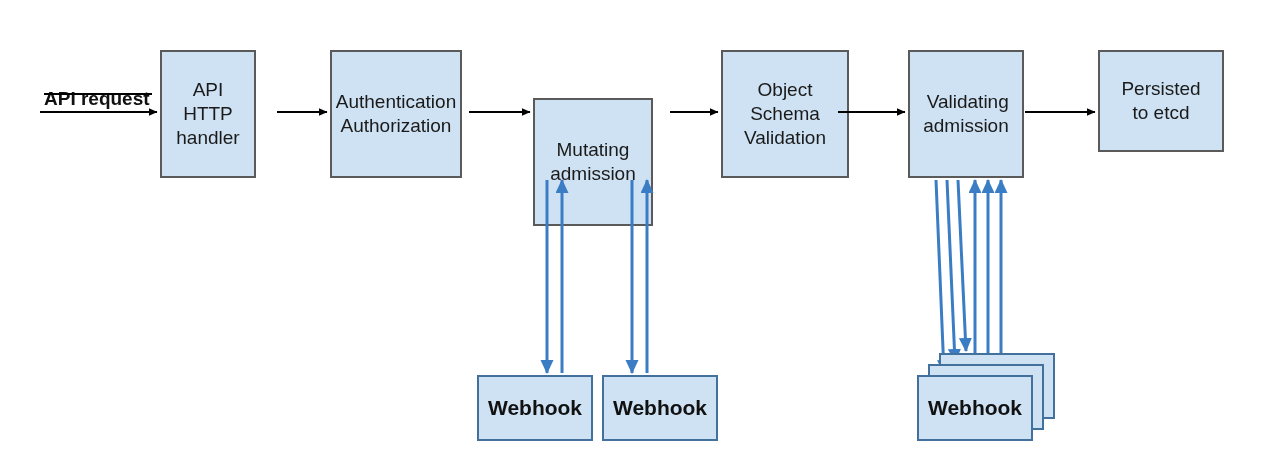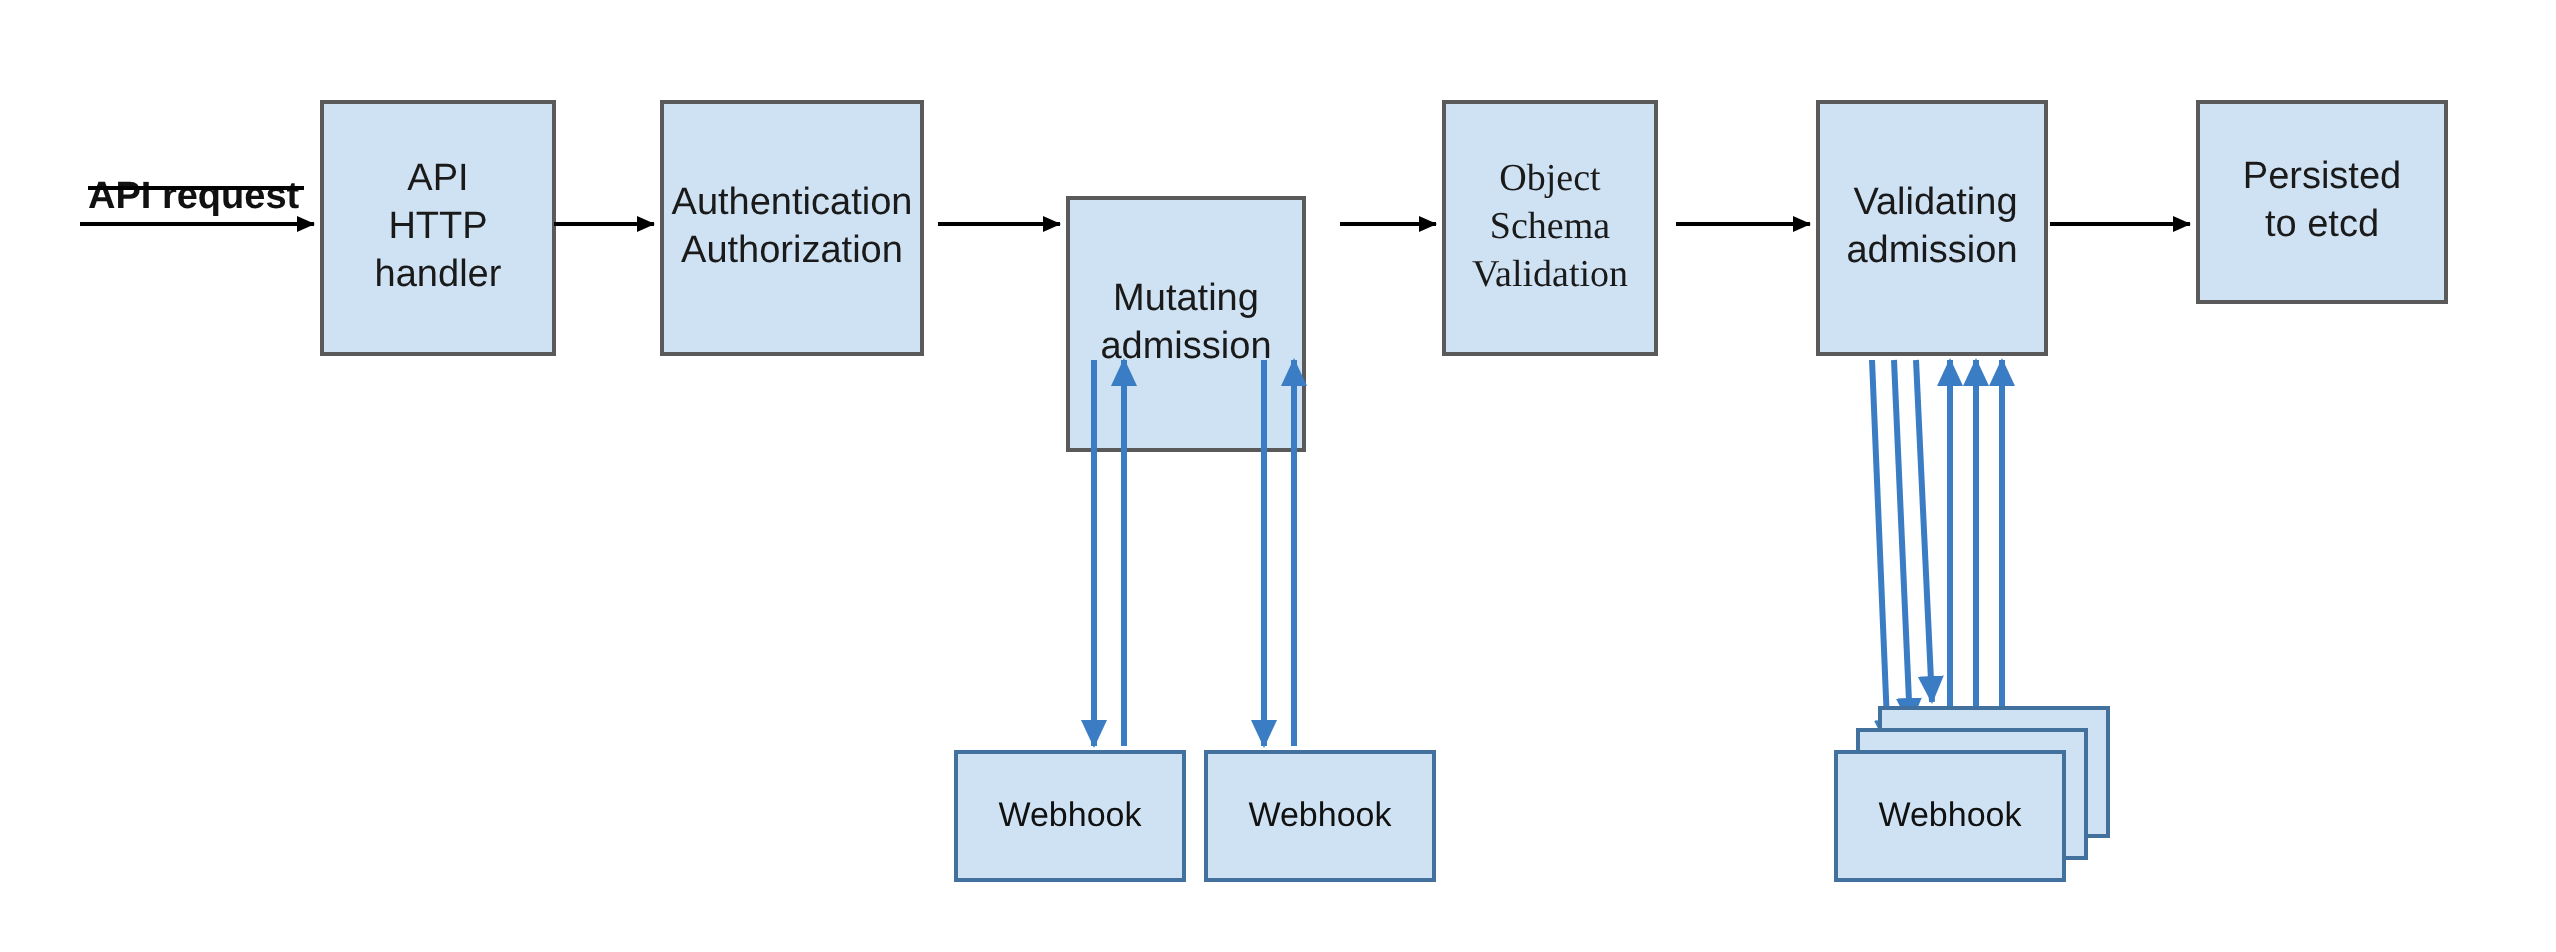"API" div.stage-box { width: 118px -> 96px }
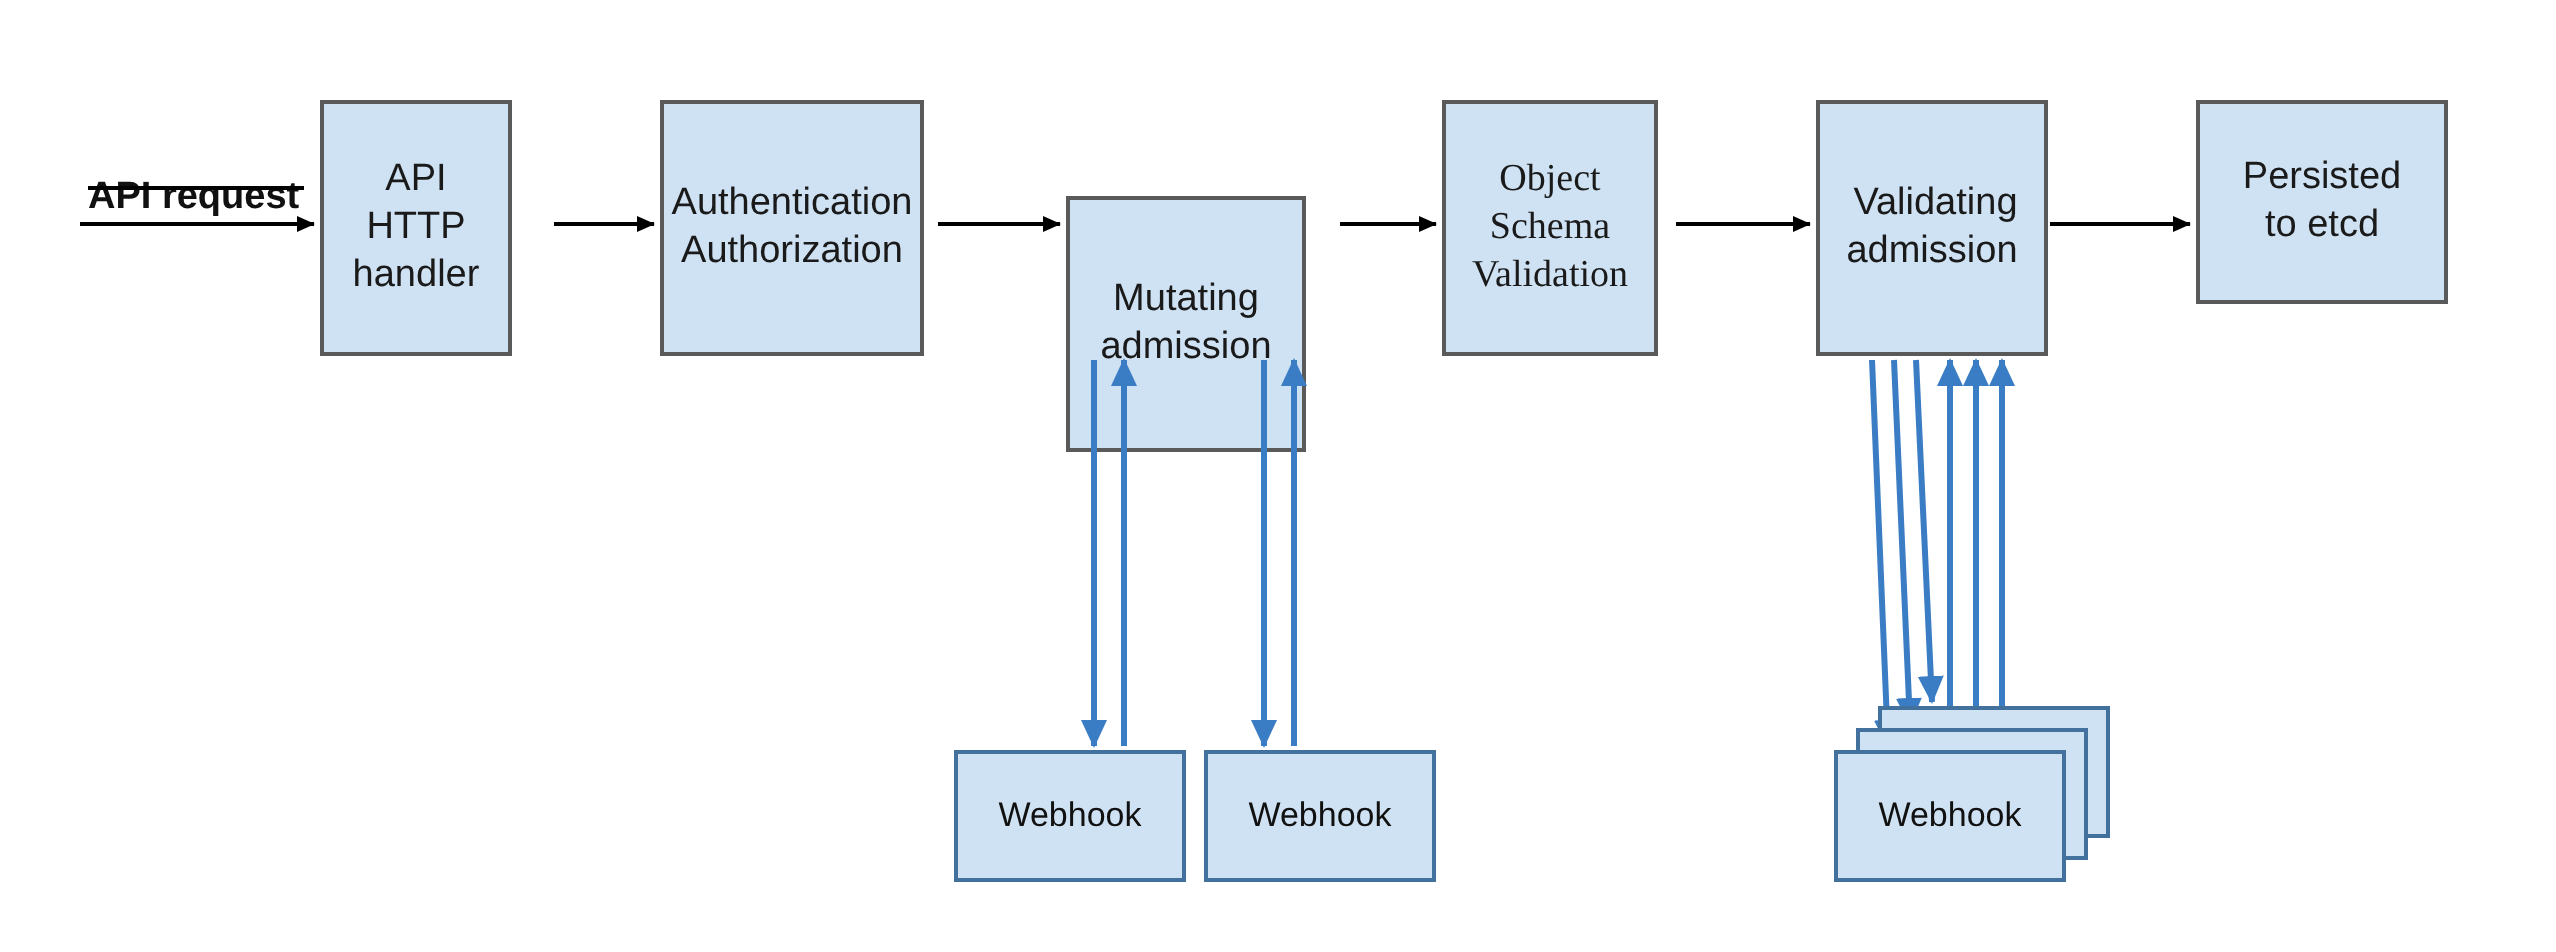"Object" div.stage-box { font-family: Liberation Serif, serif -> none; width: 108px -> 128px }
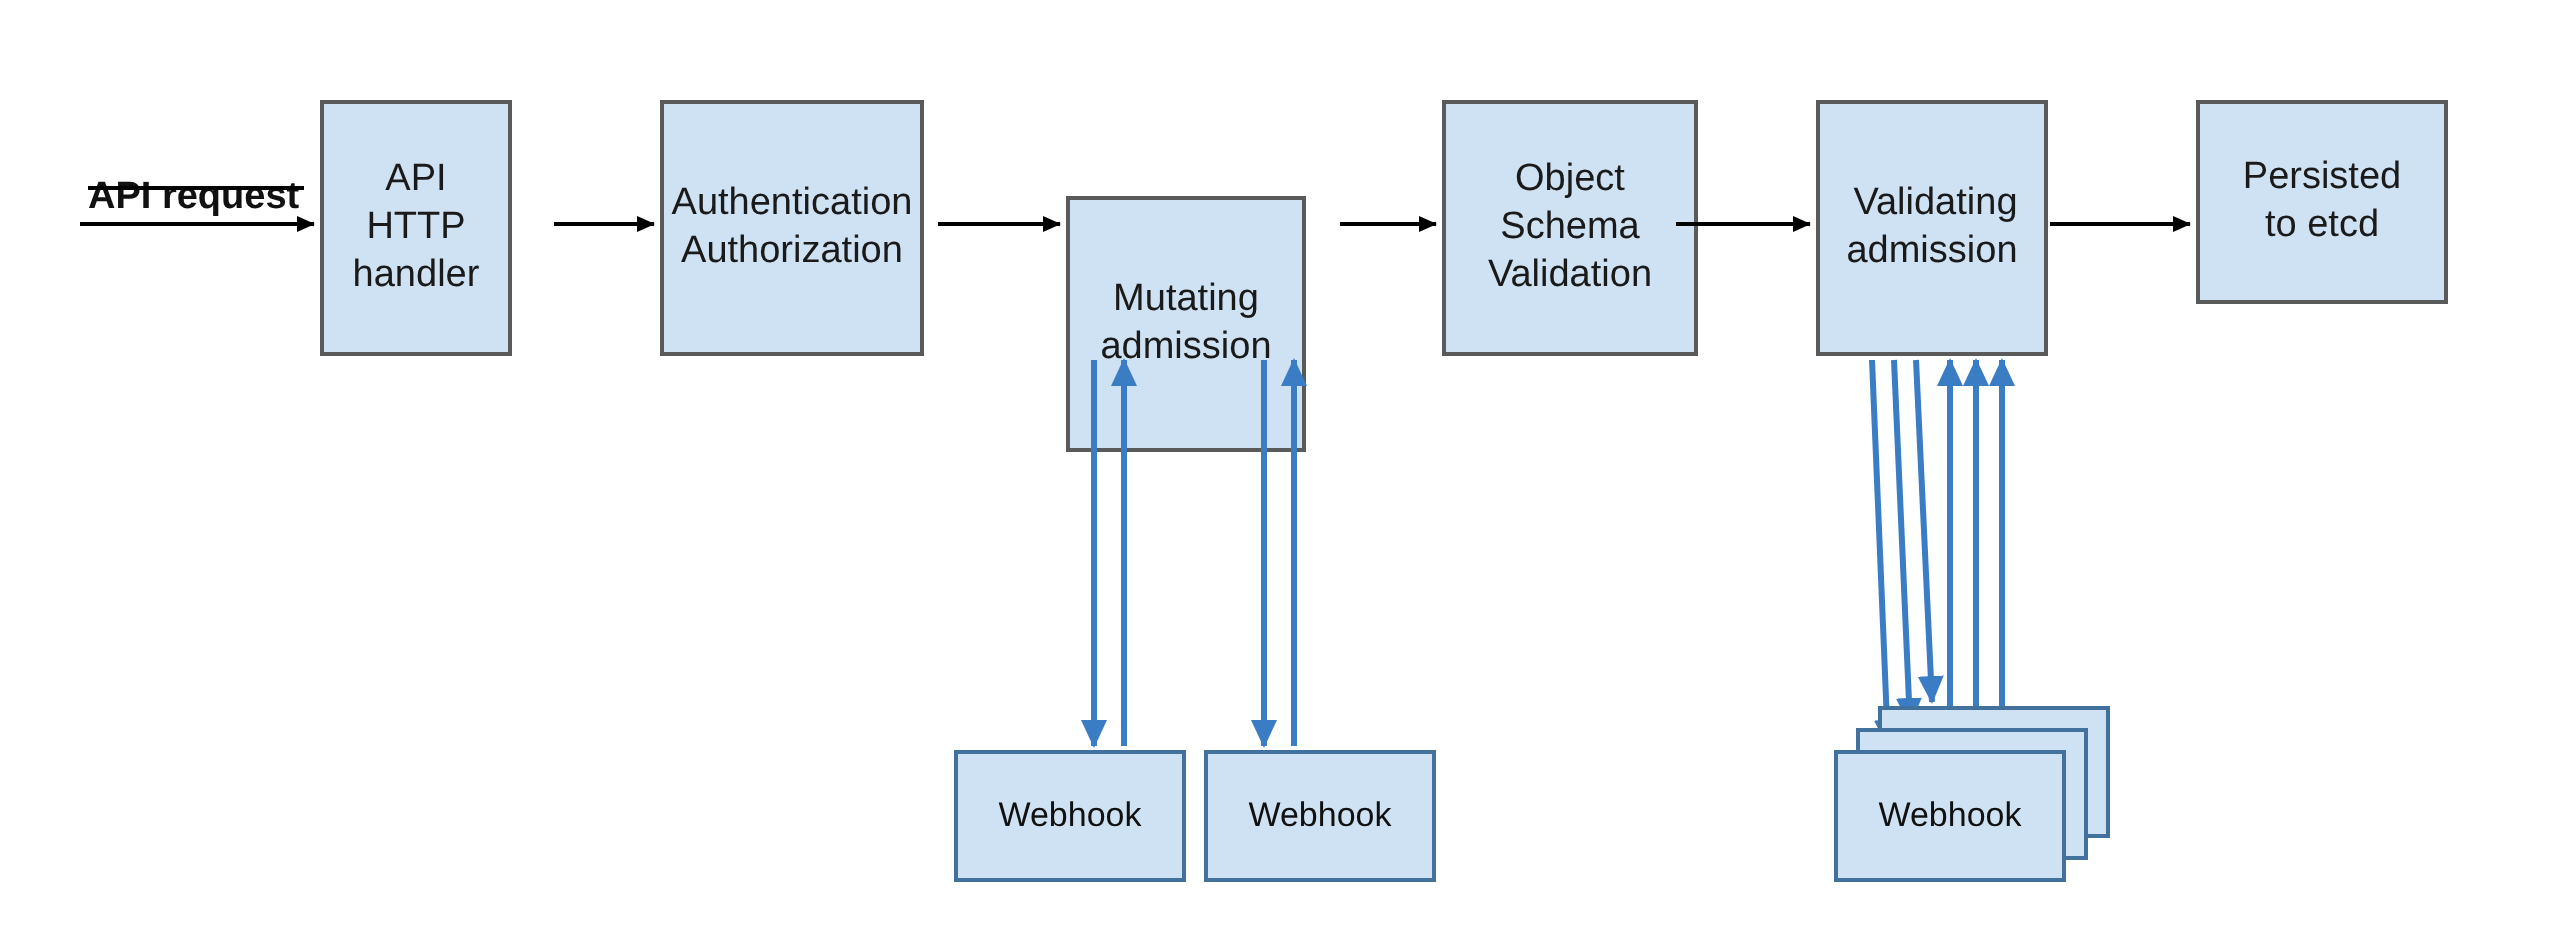"Webhook" .webhook-box { font-size: 17px -> 21px; font-weight: normal -> bold }
